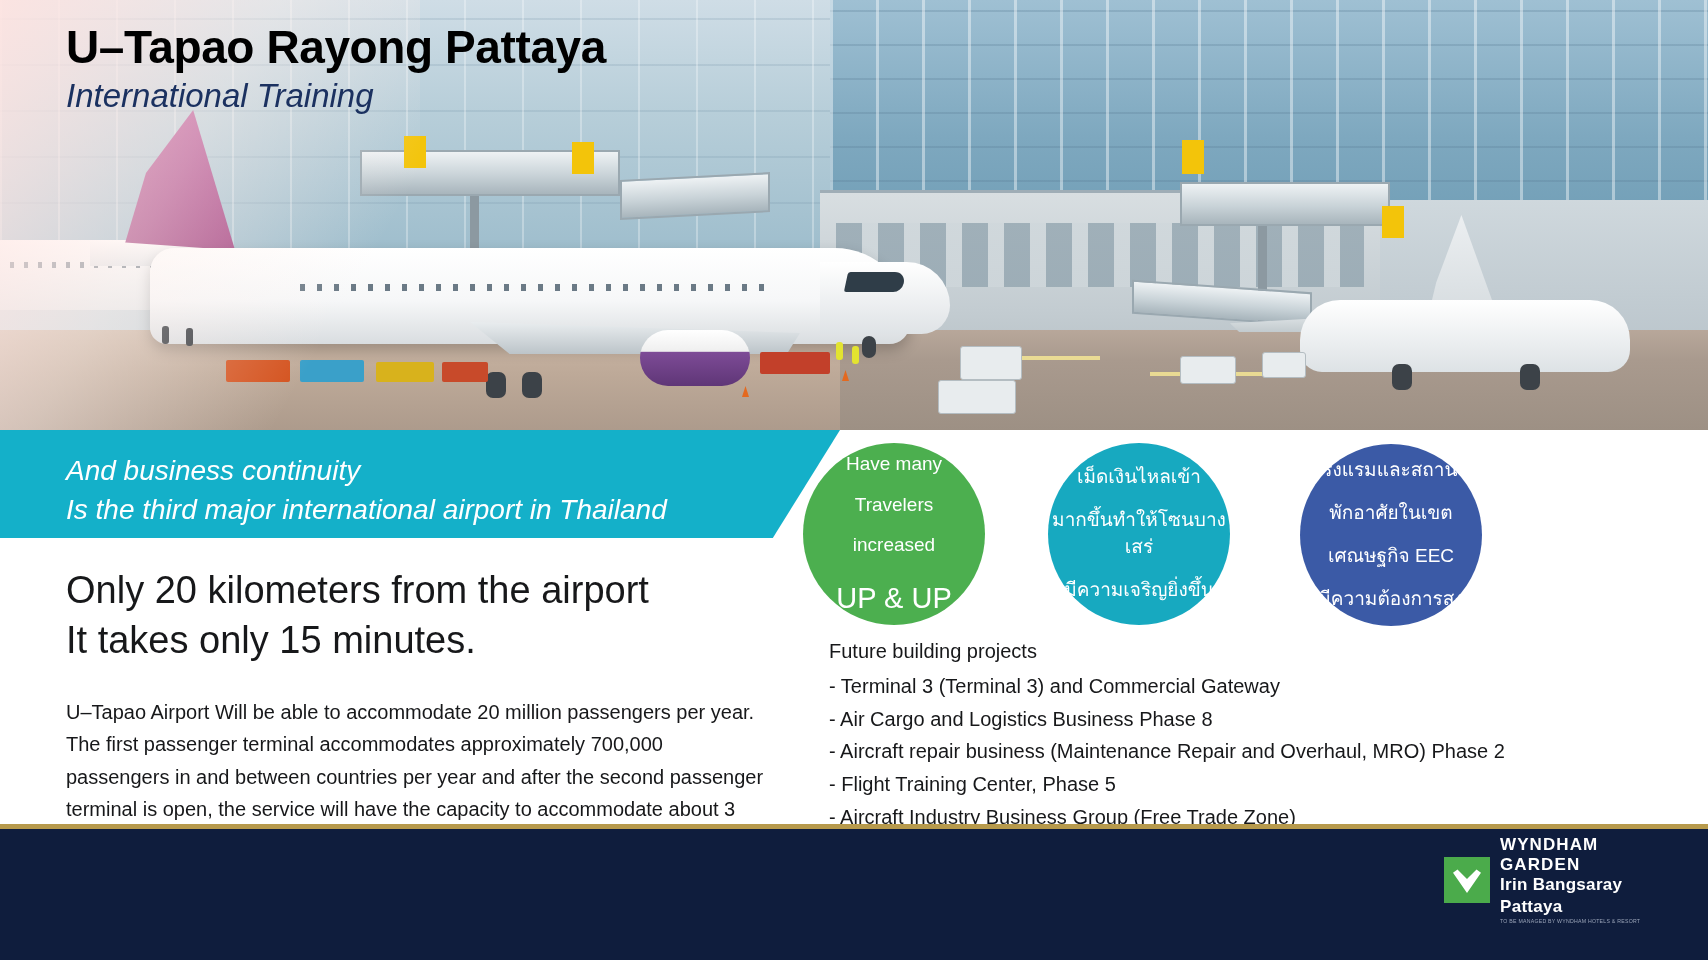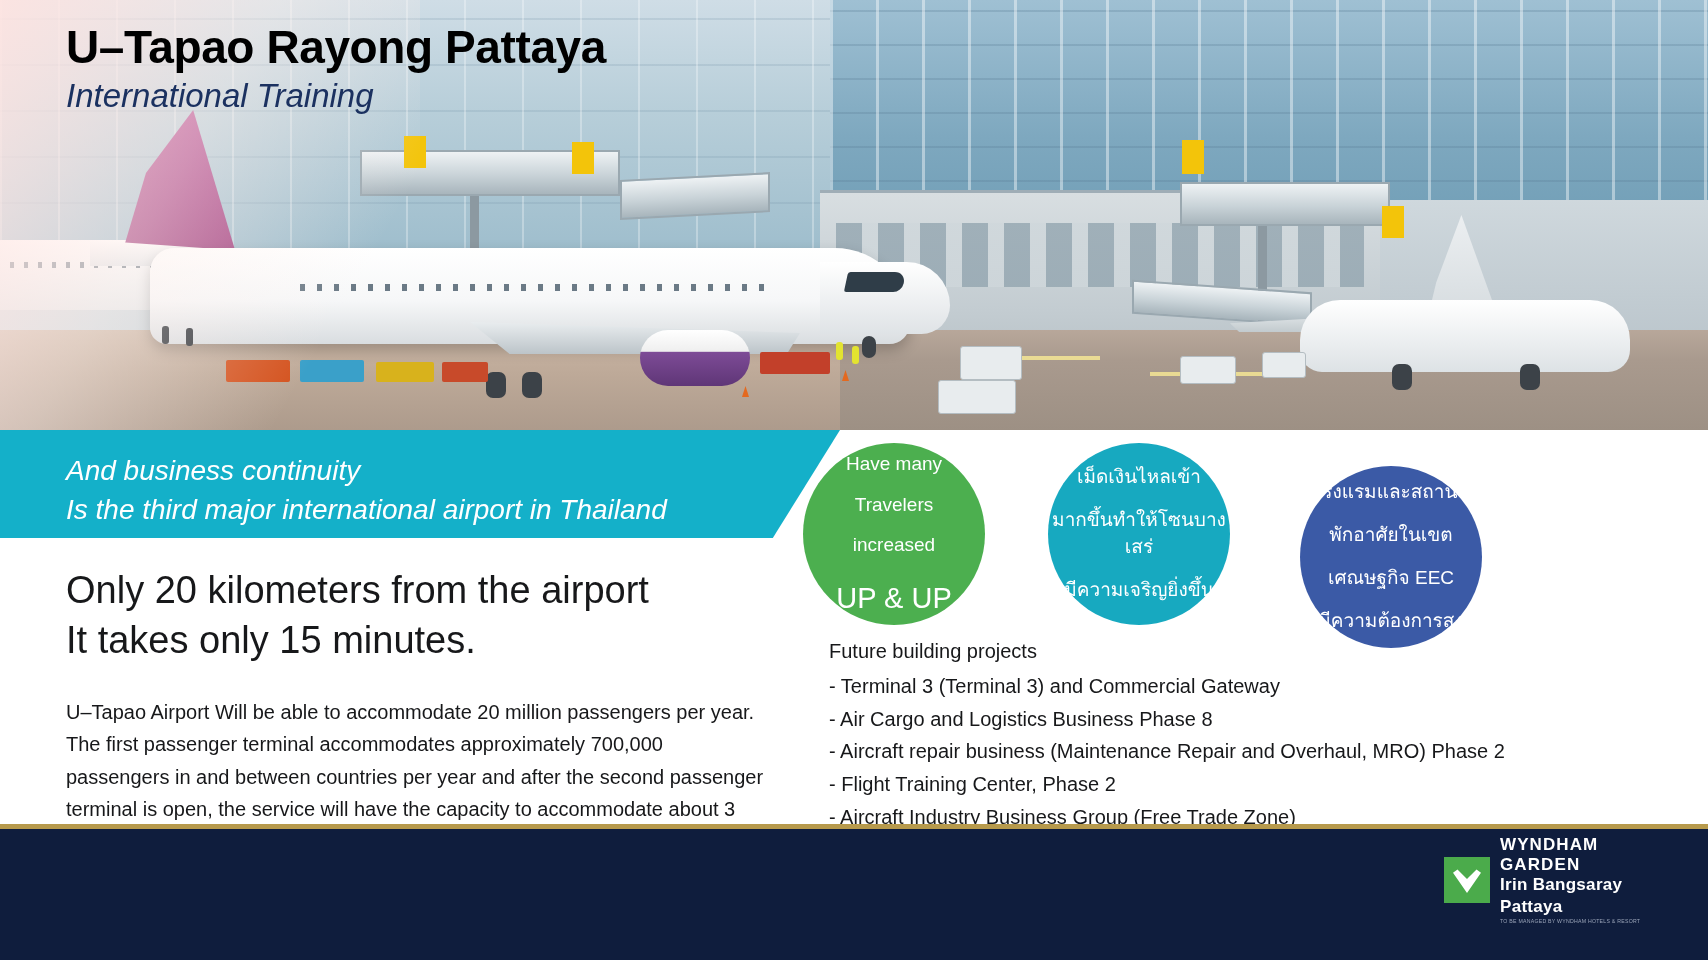"โรงแรมและสถานที่" .c-navy { top: 466px -> 444px }
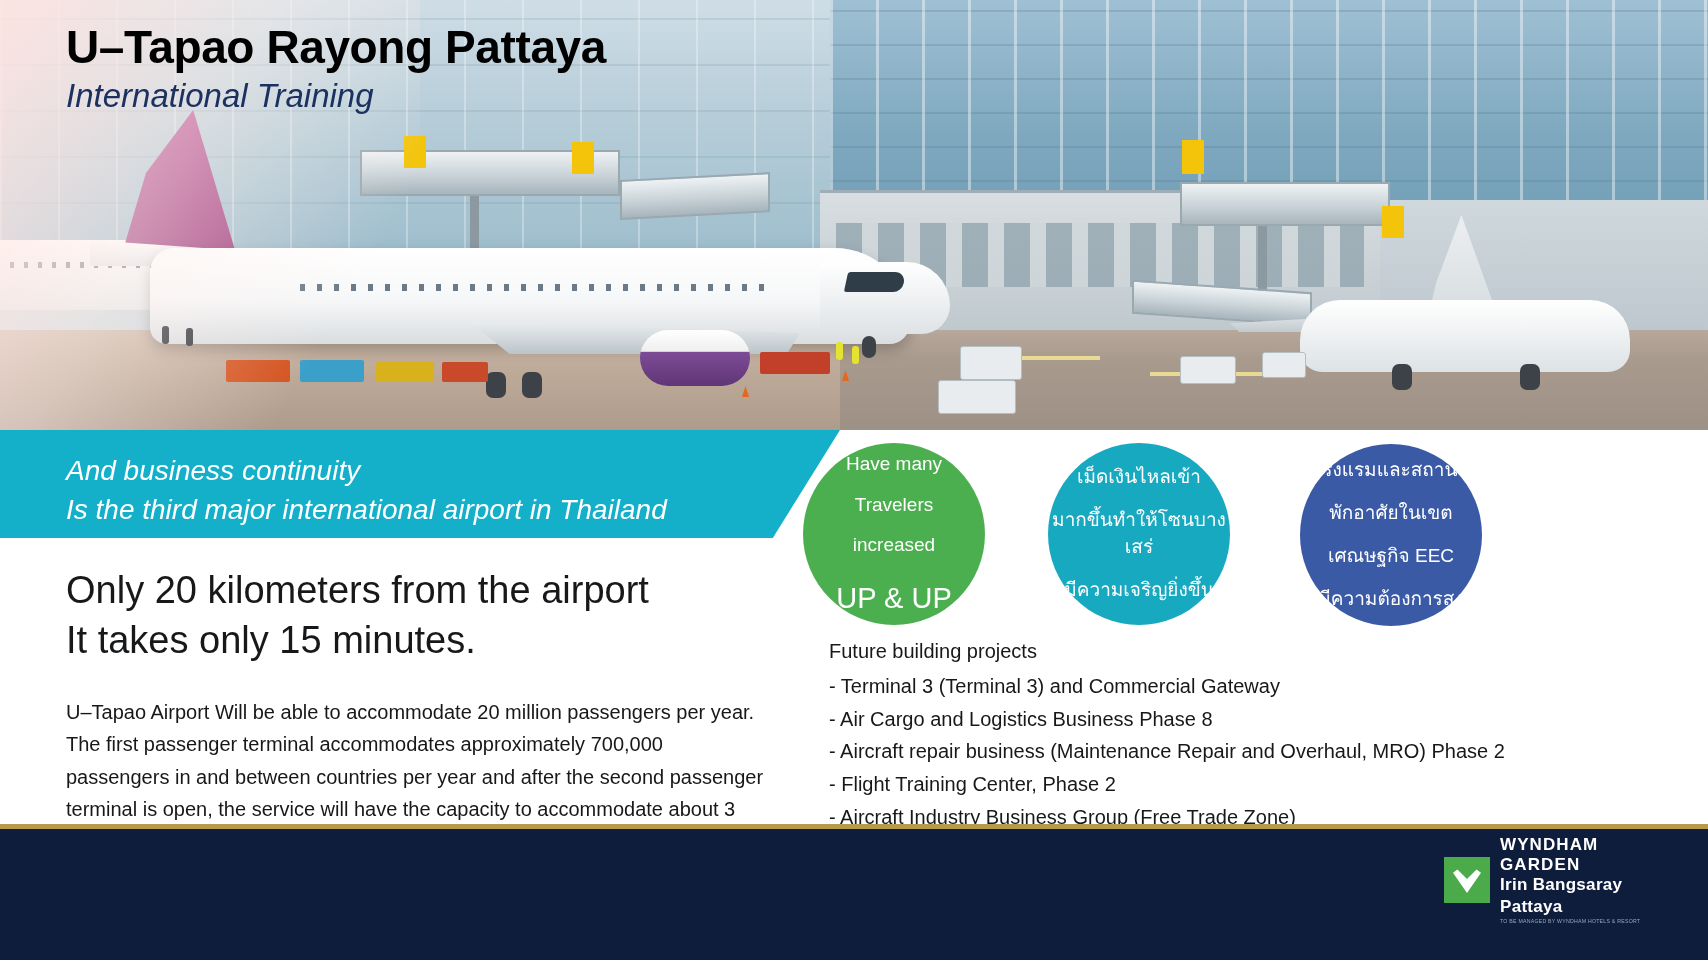"- Flight Training Center, Phase" div { text: 2 -> 5 }
